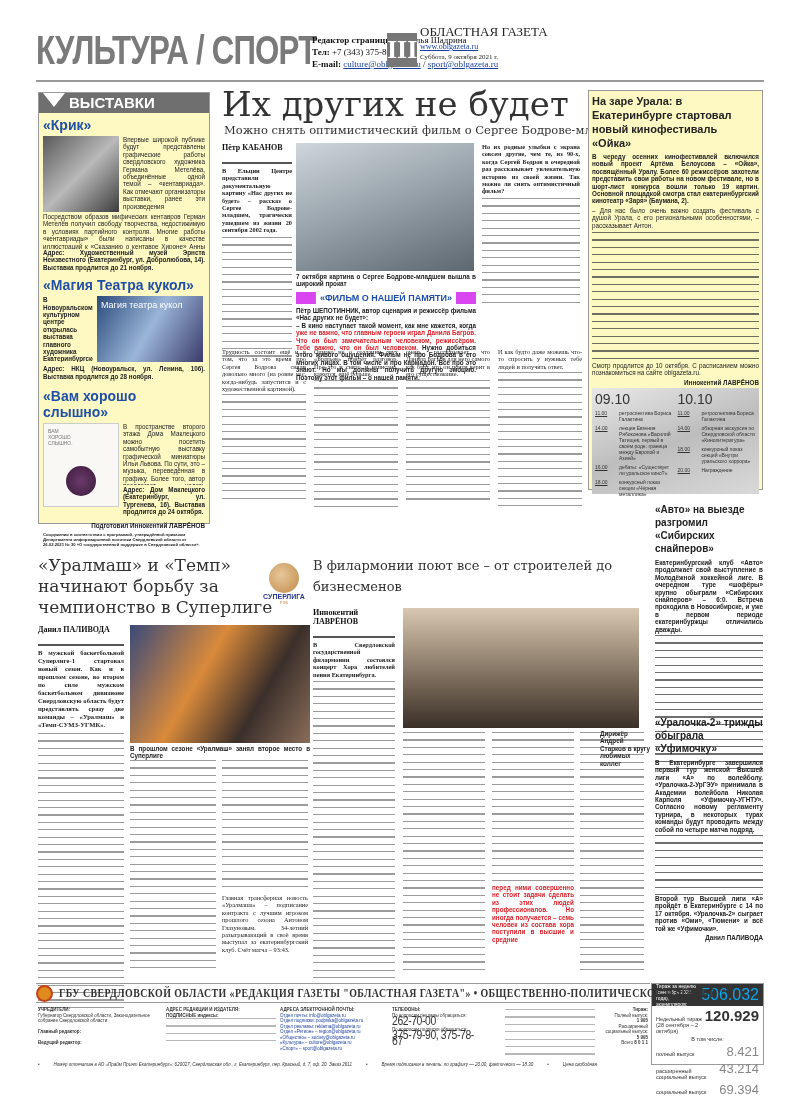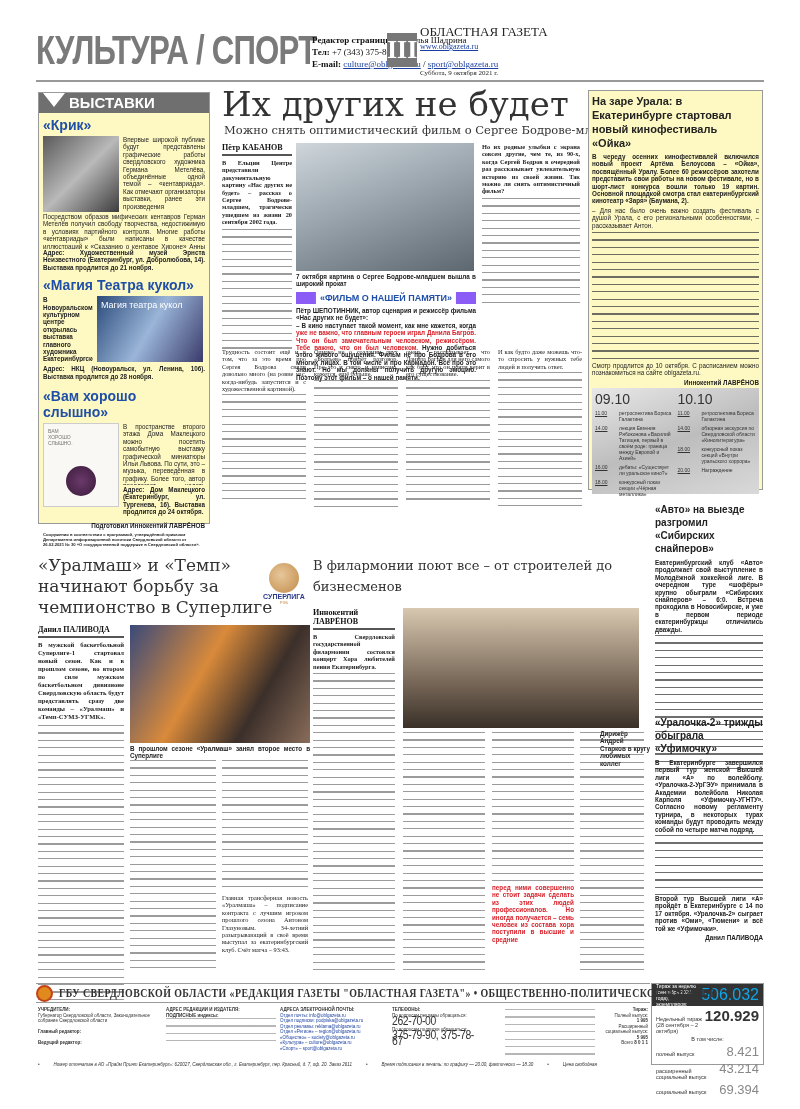"Суббота, 9 октября 2021 г." .paper .date { margin-top: 18px -> 2px }
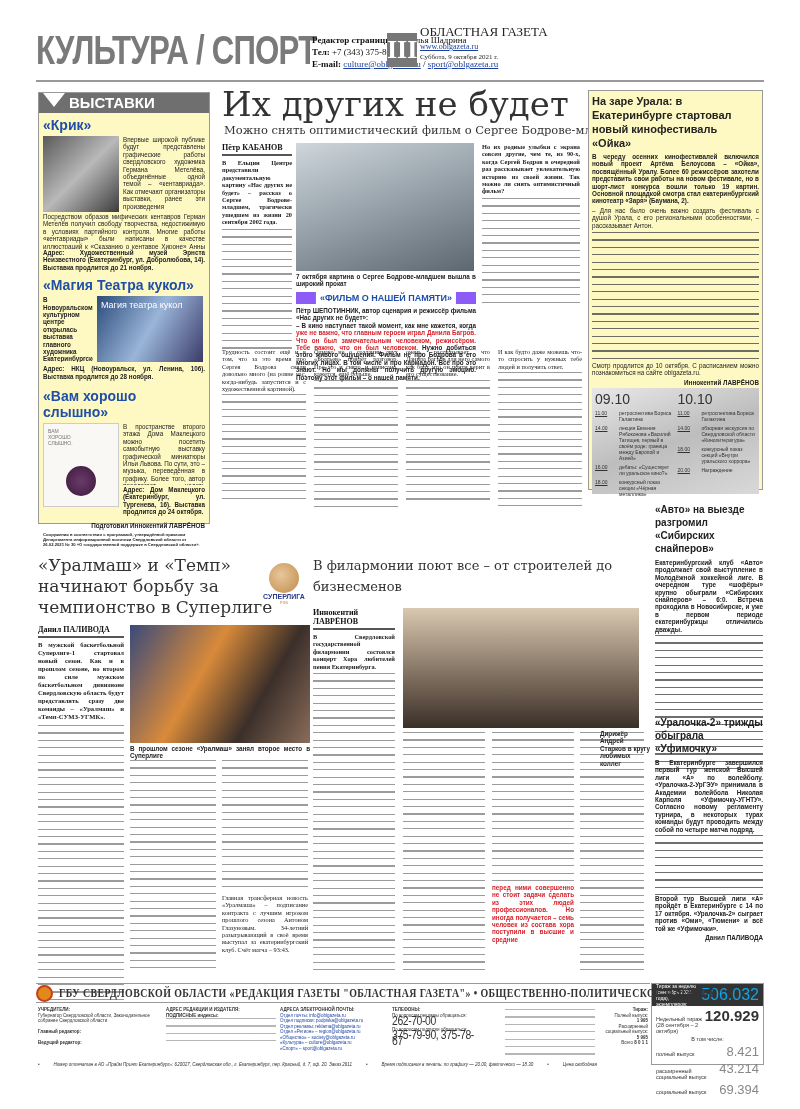"Пётр КАБАНОВ" .byline { padding-bottom: 2px -> 10px }
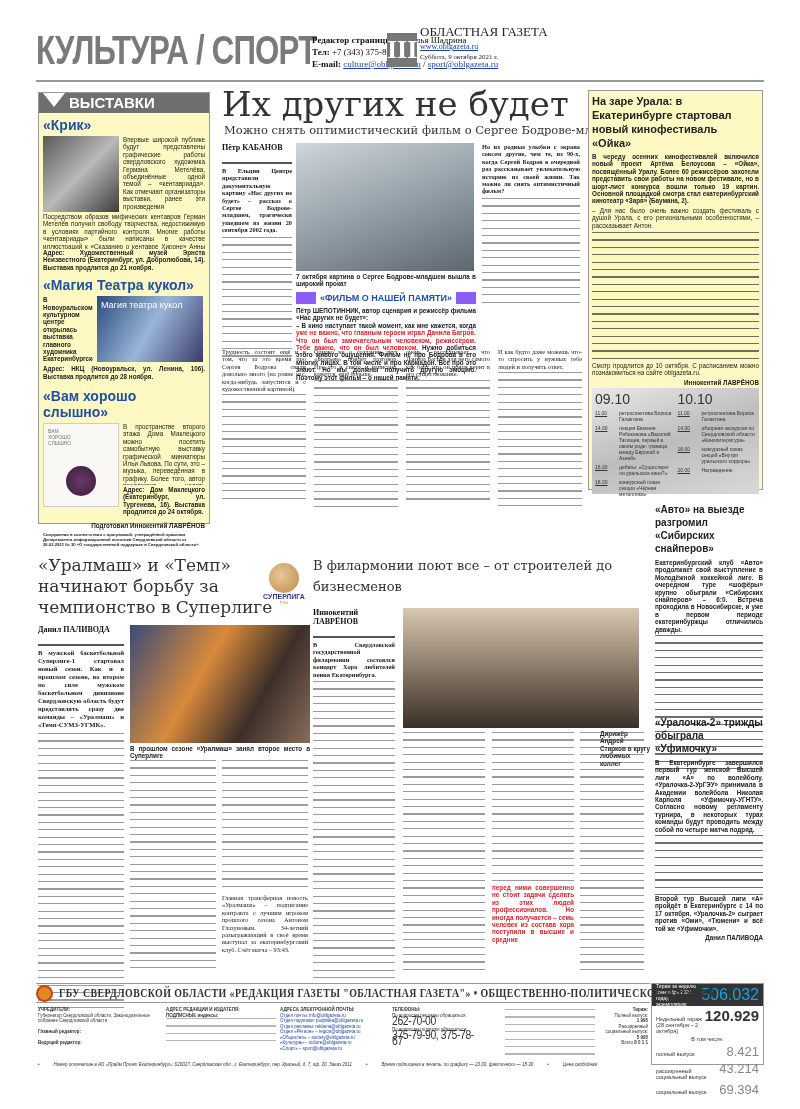"«ФИЛЬМ О НАШЕЙ ПАМЯТИ»" .quote-band { background: #8b5cf6 -> #d946ef }
